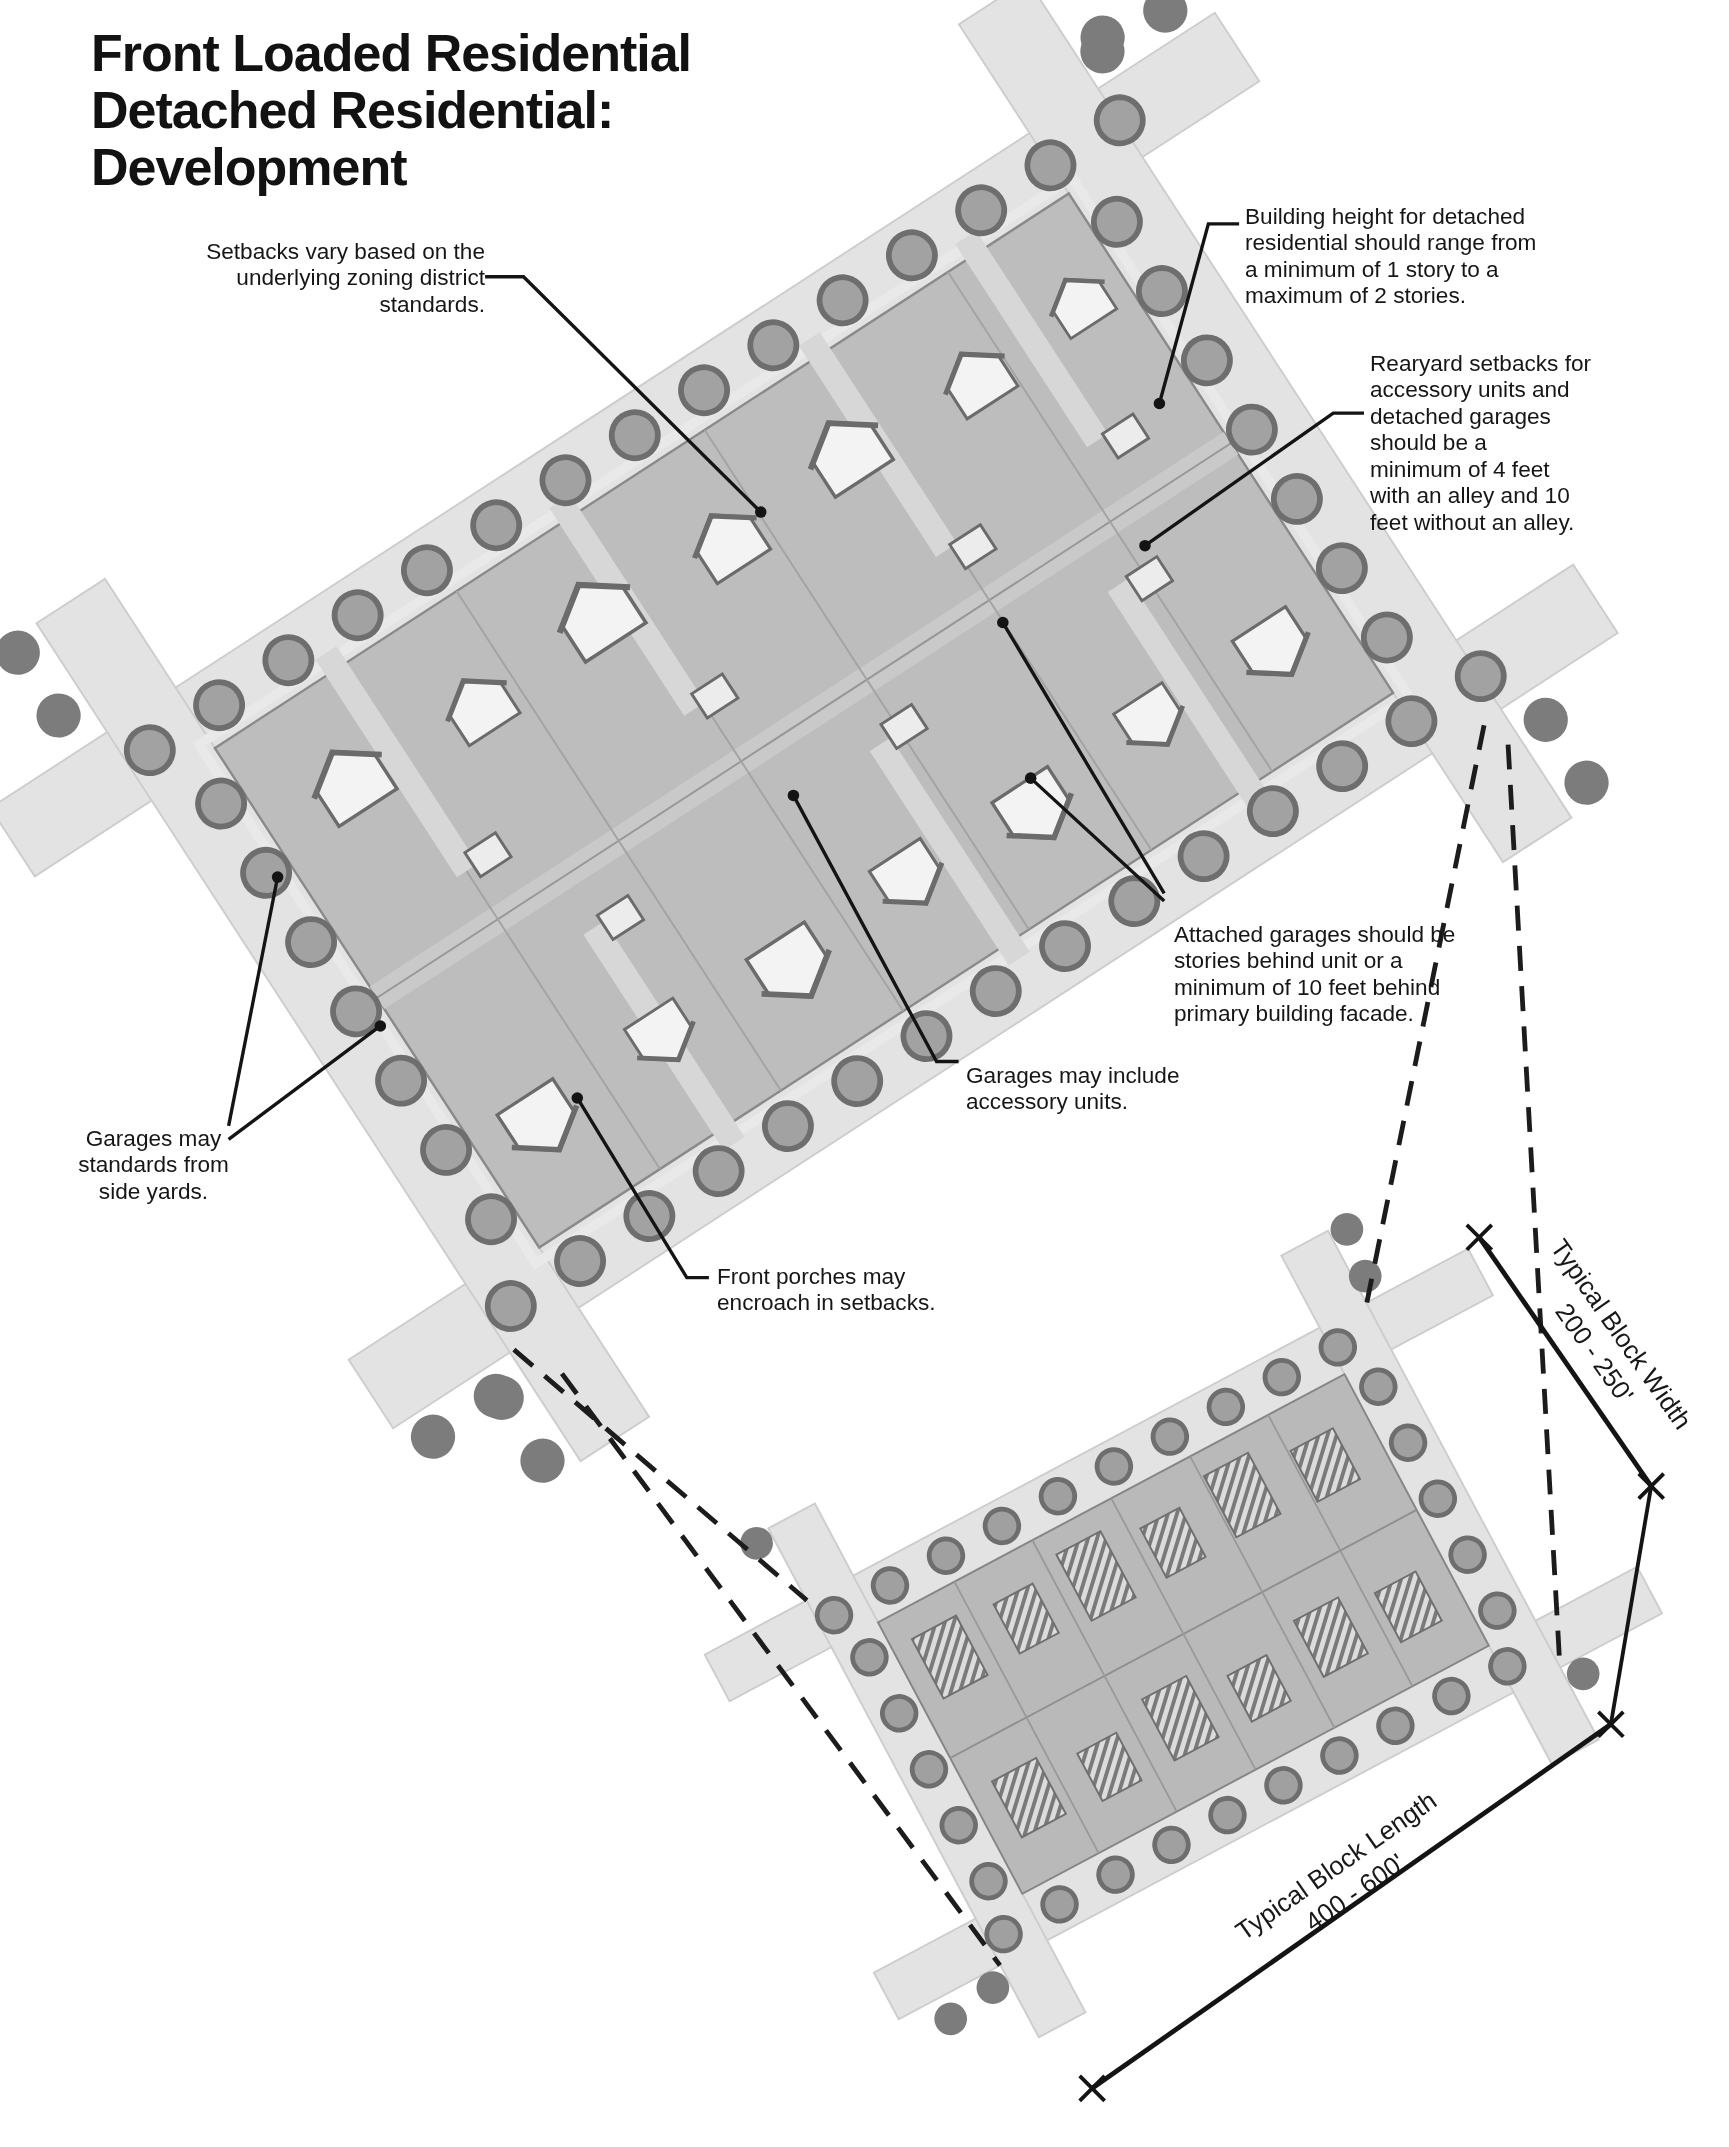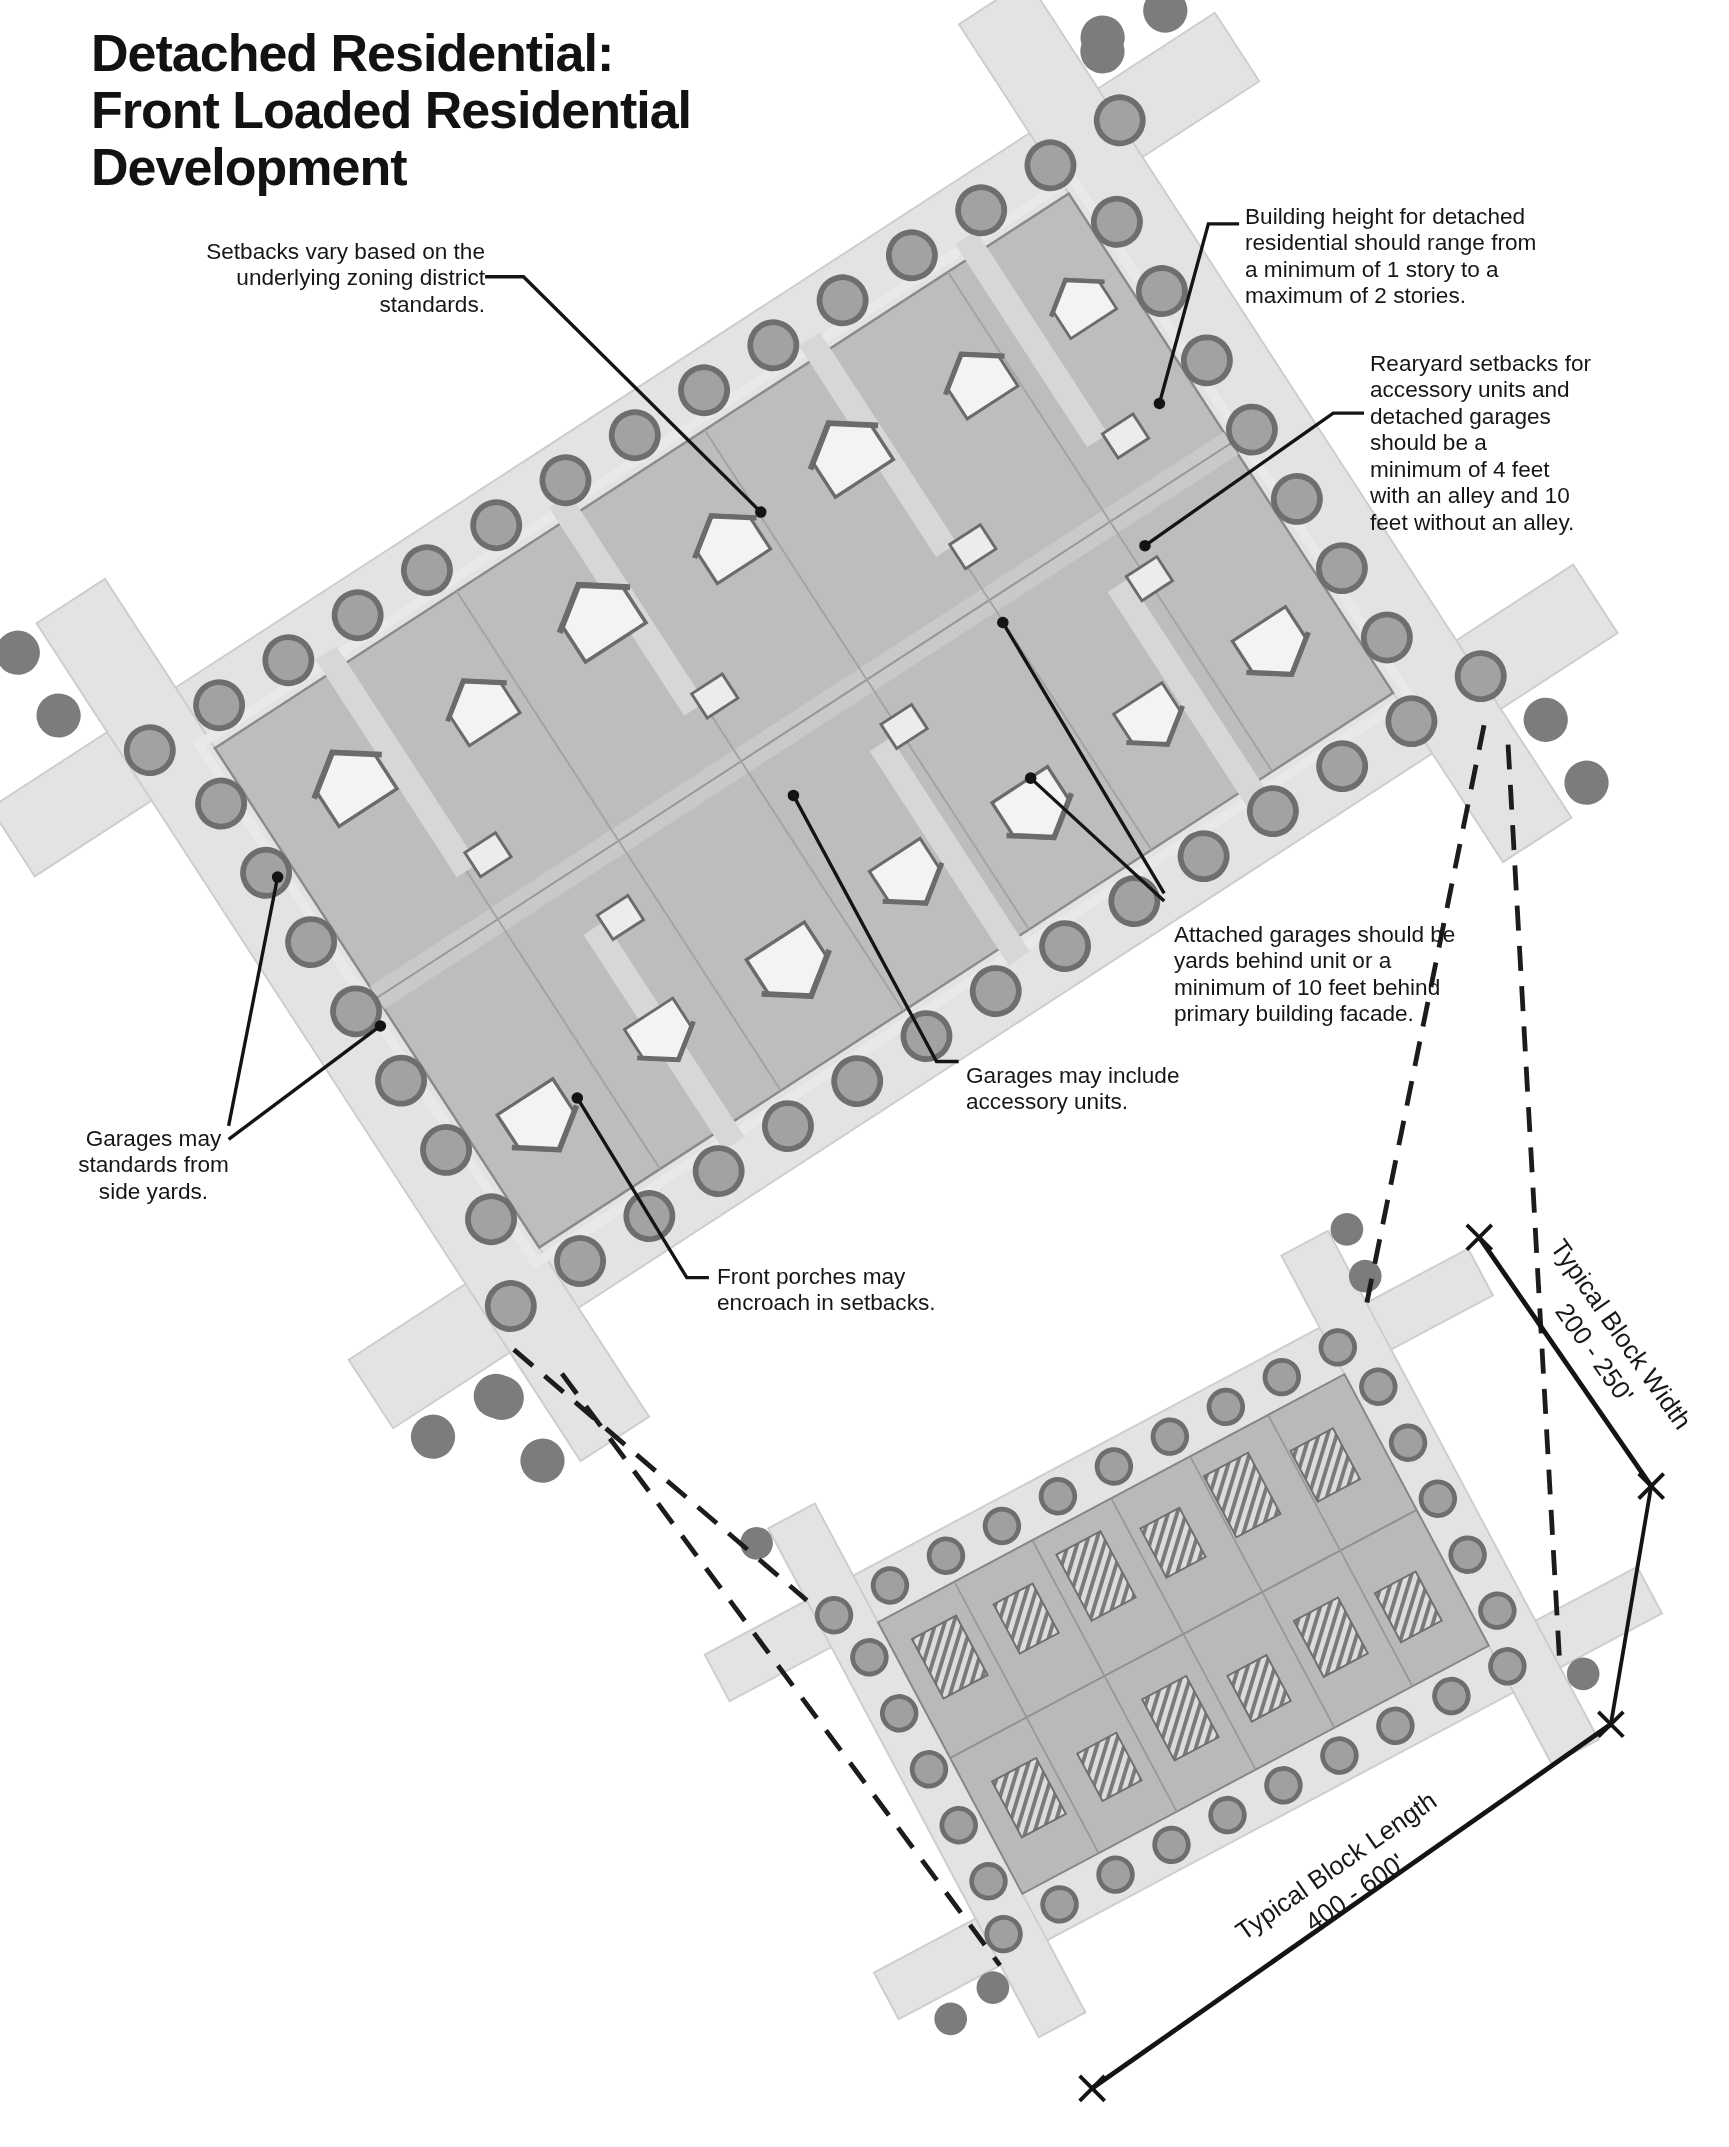"Detached Residential:" div { order: before "Front Loaded Residential" -> after "Front Loaded Residential" }
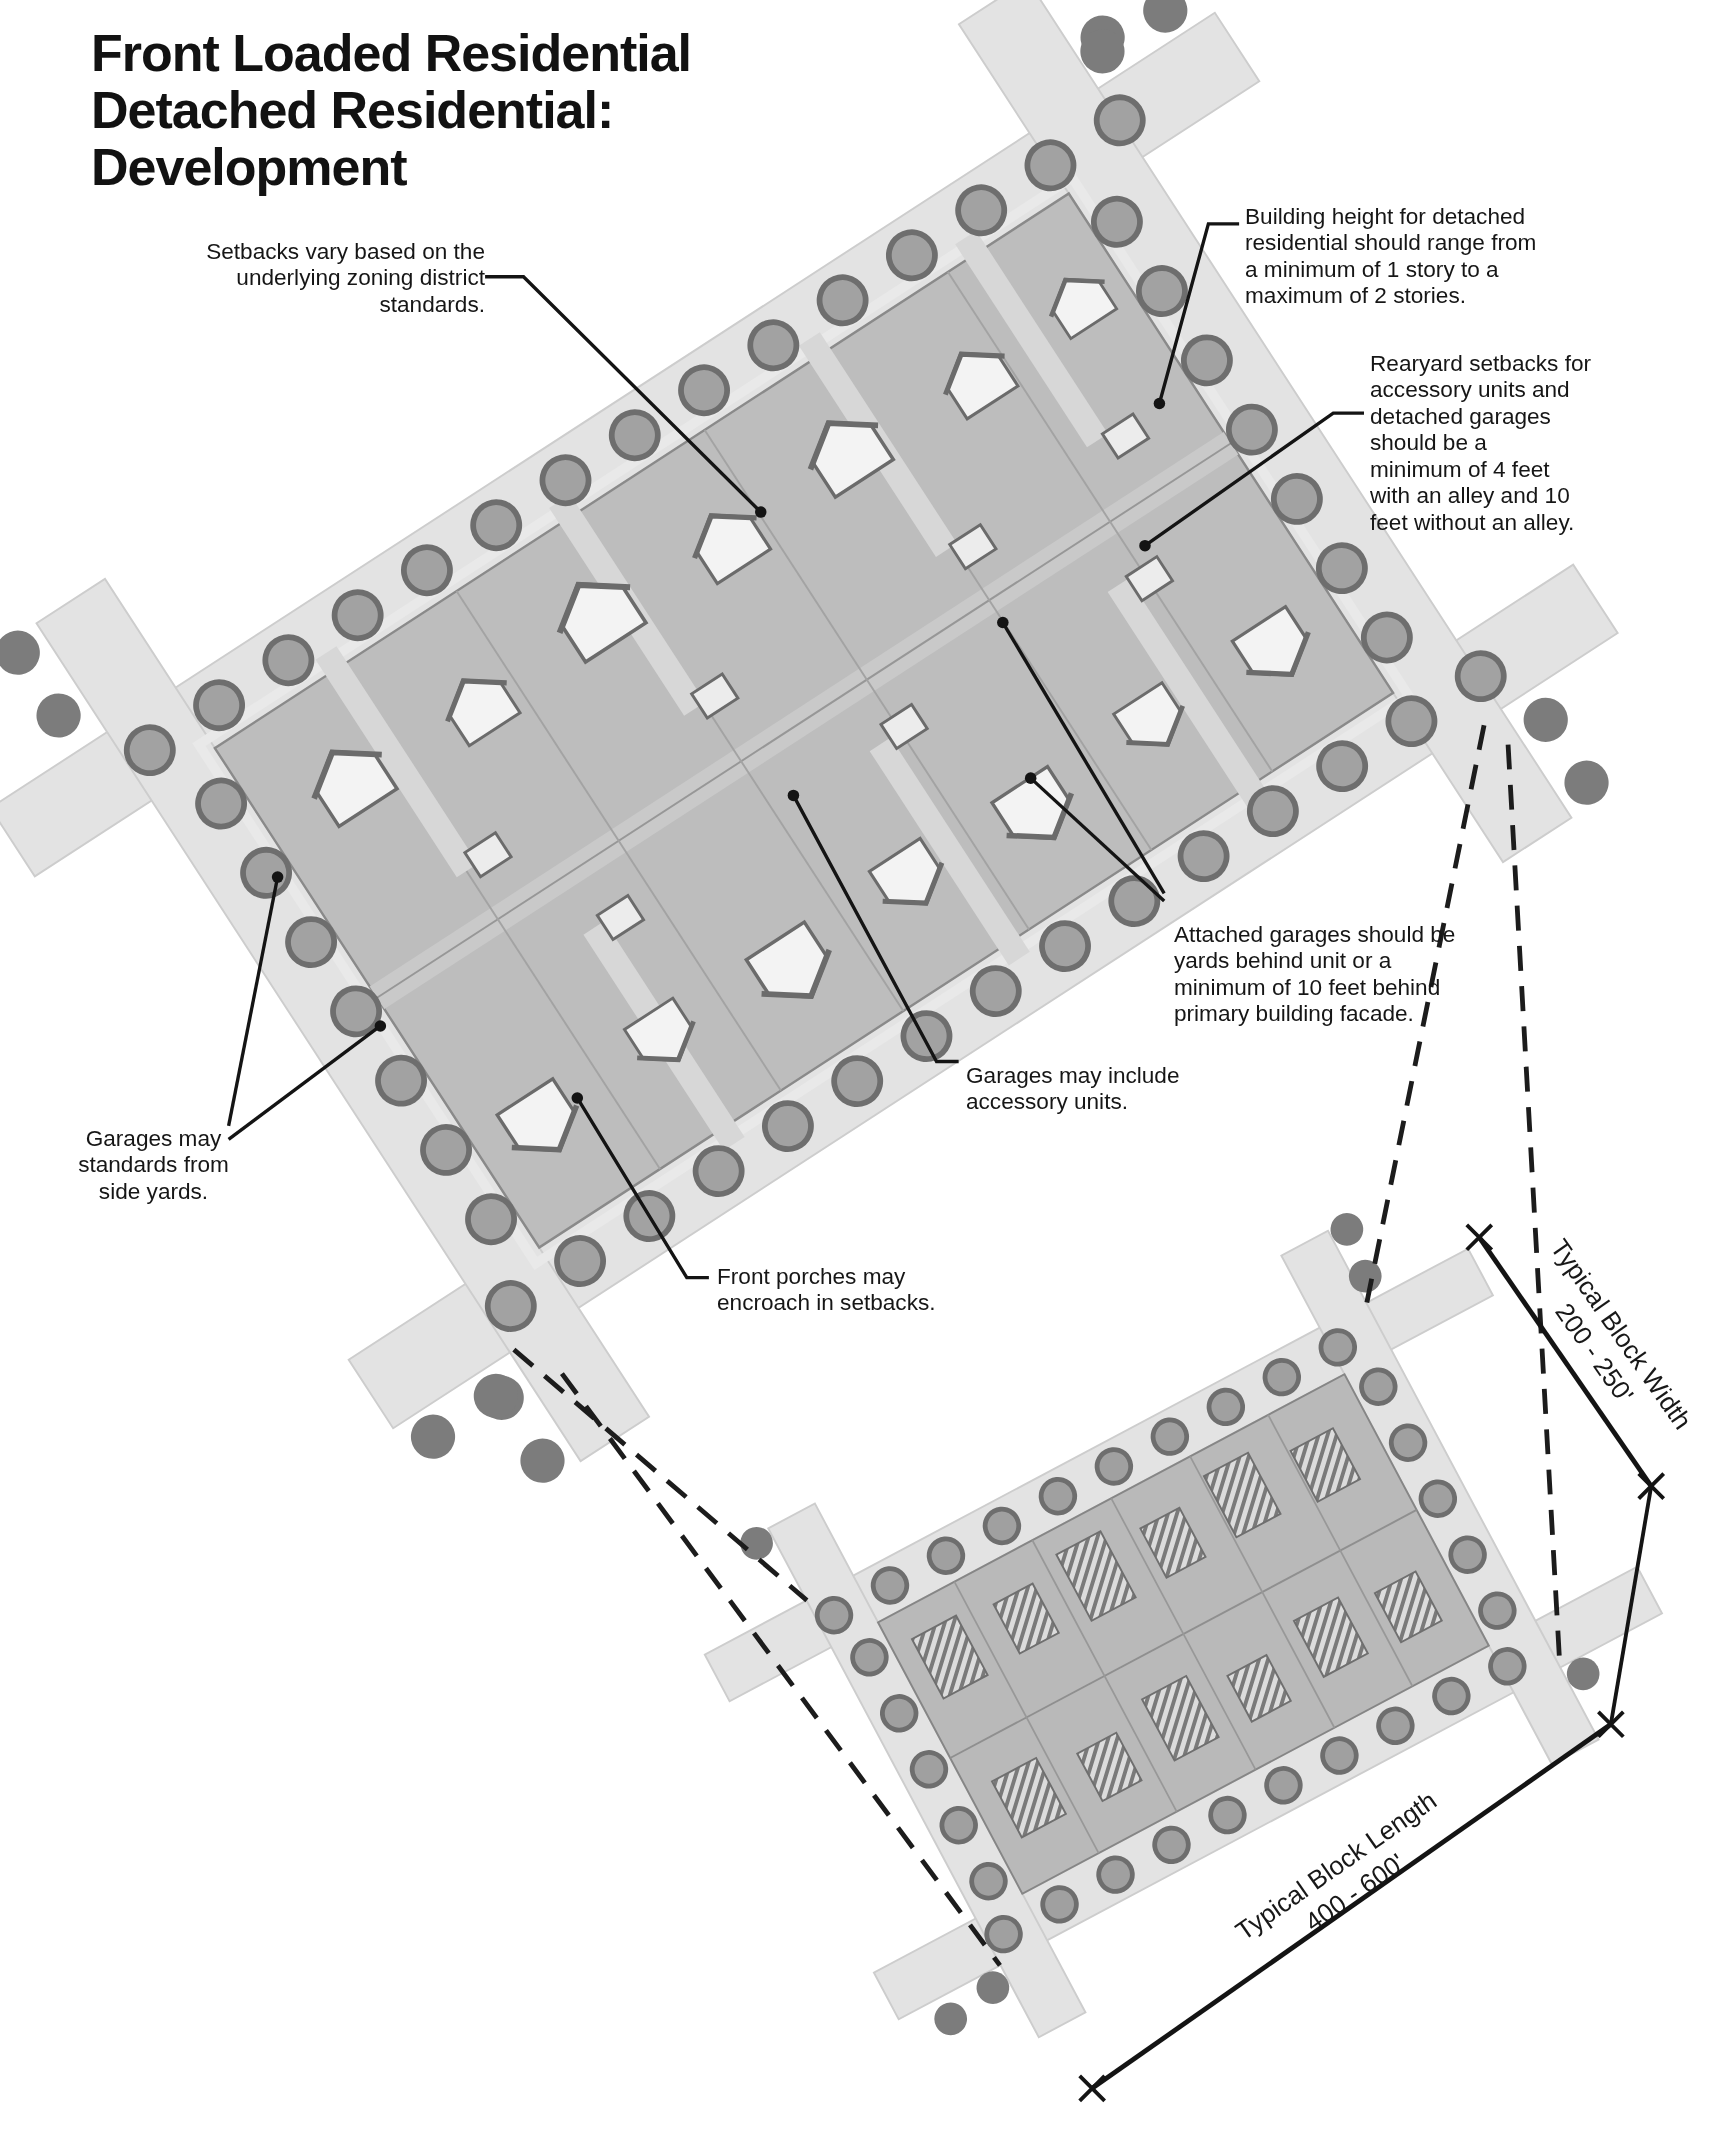"yards behind unit or a" span { text: yards -> stories }
